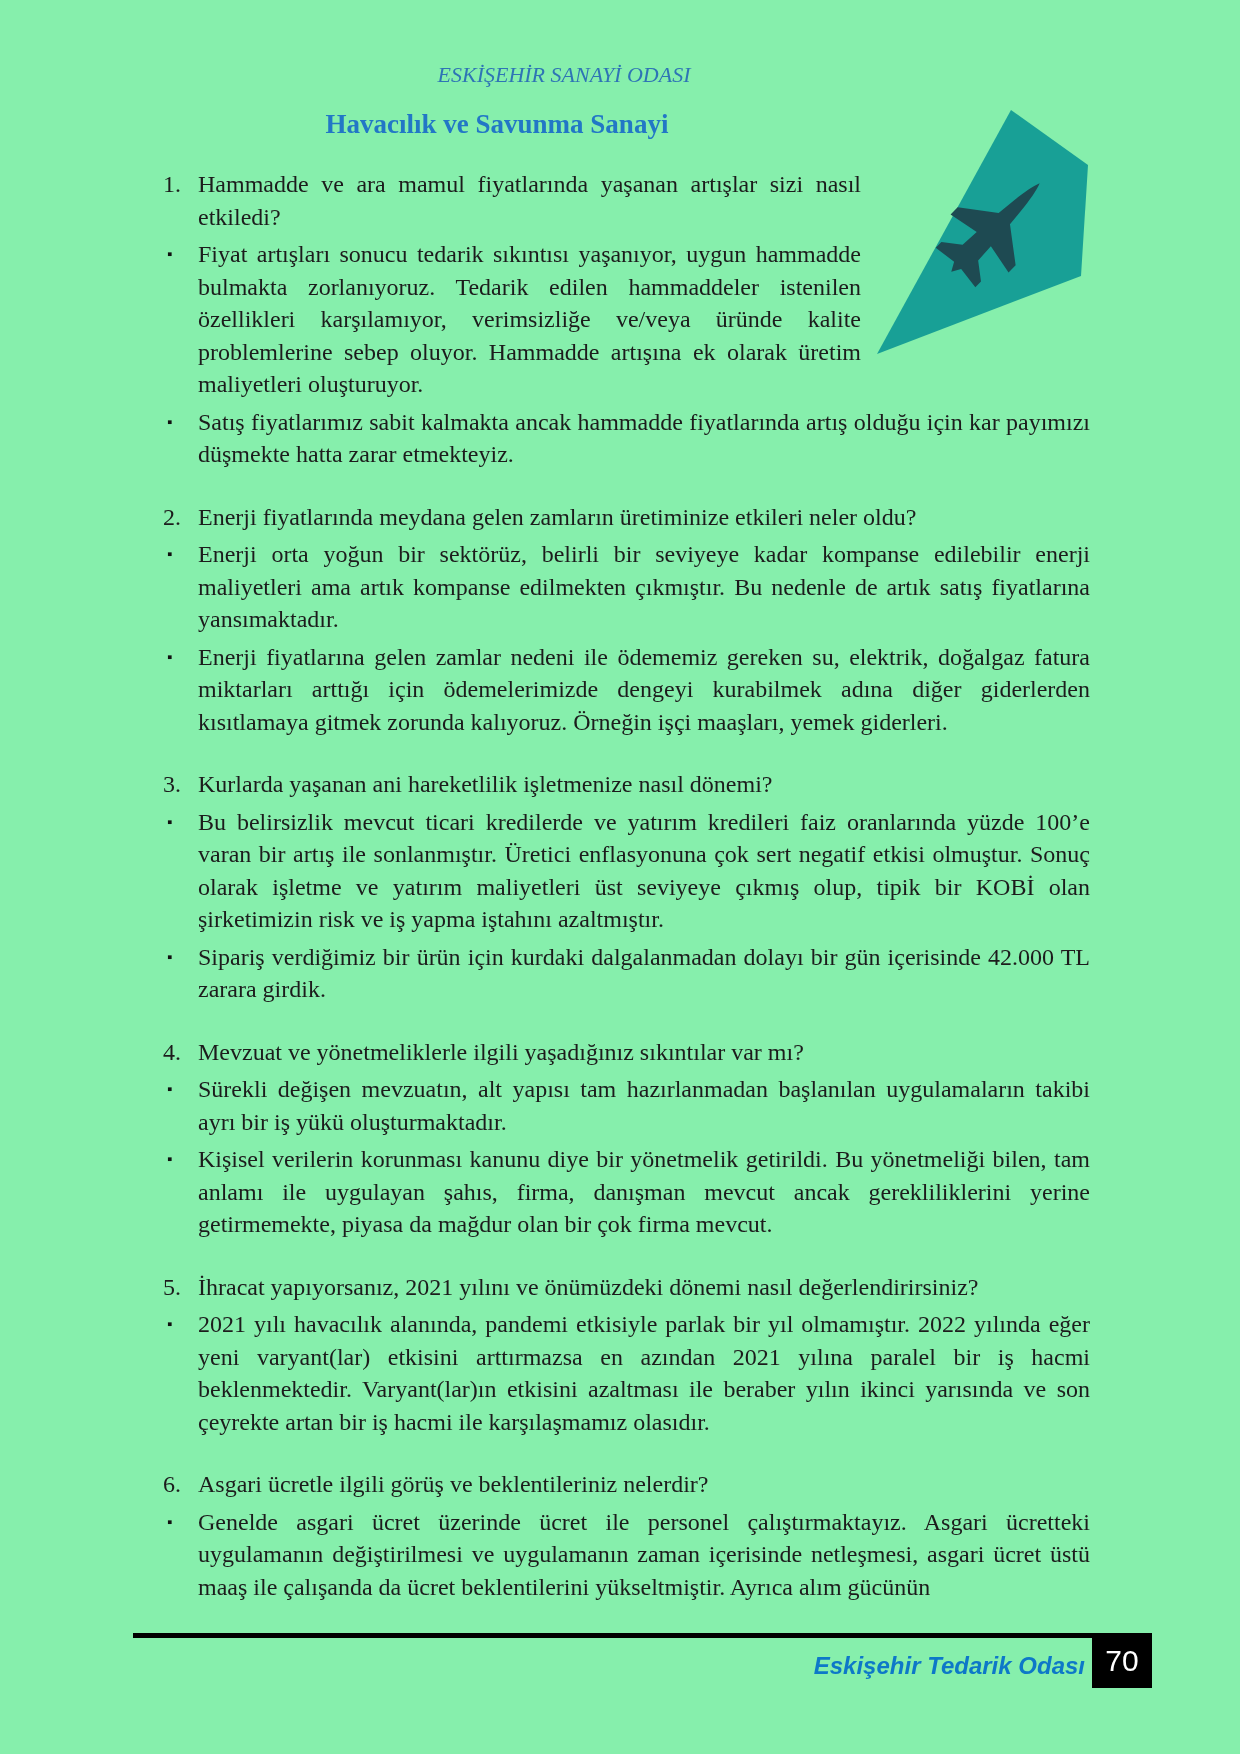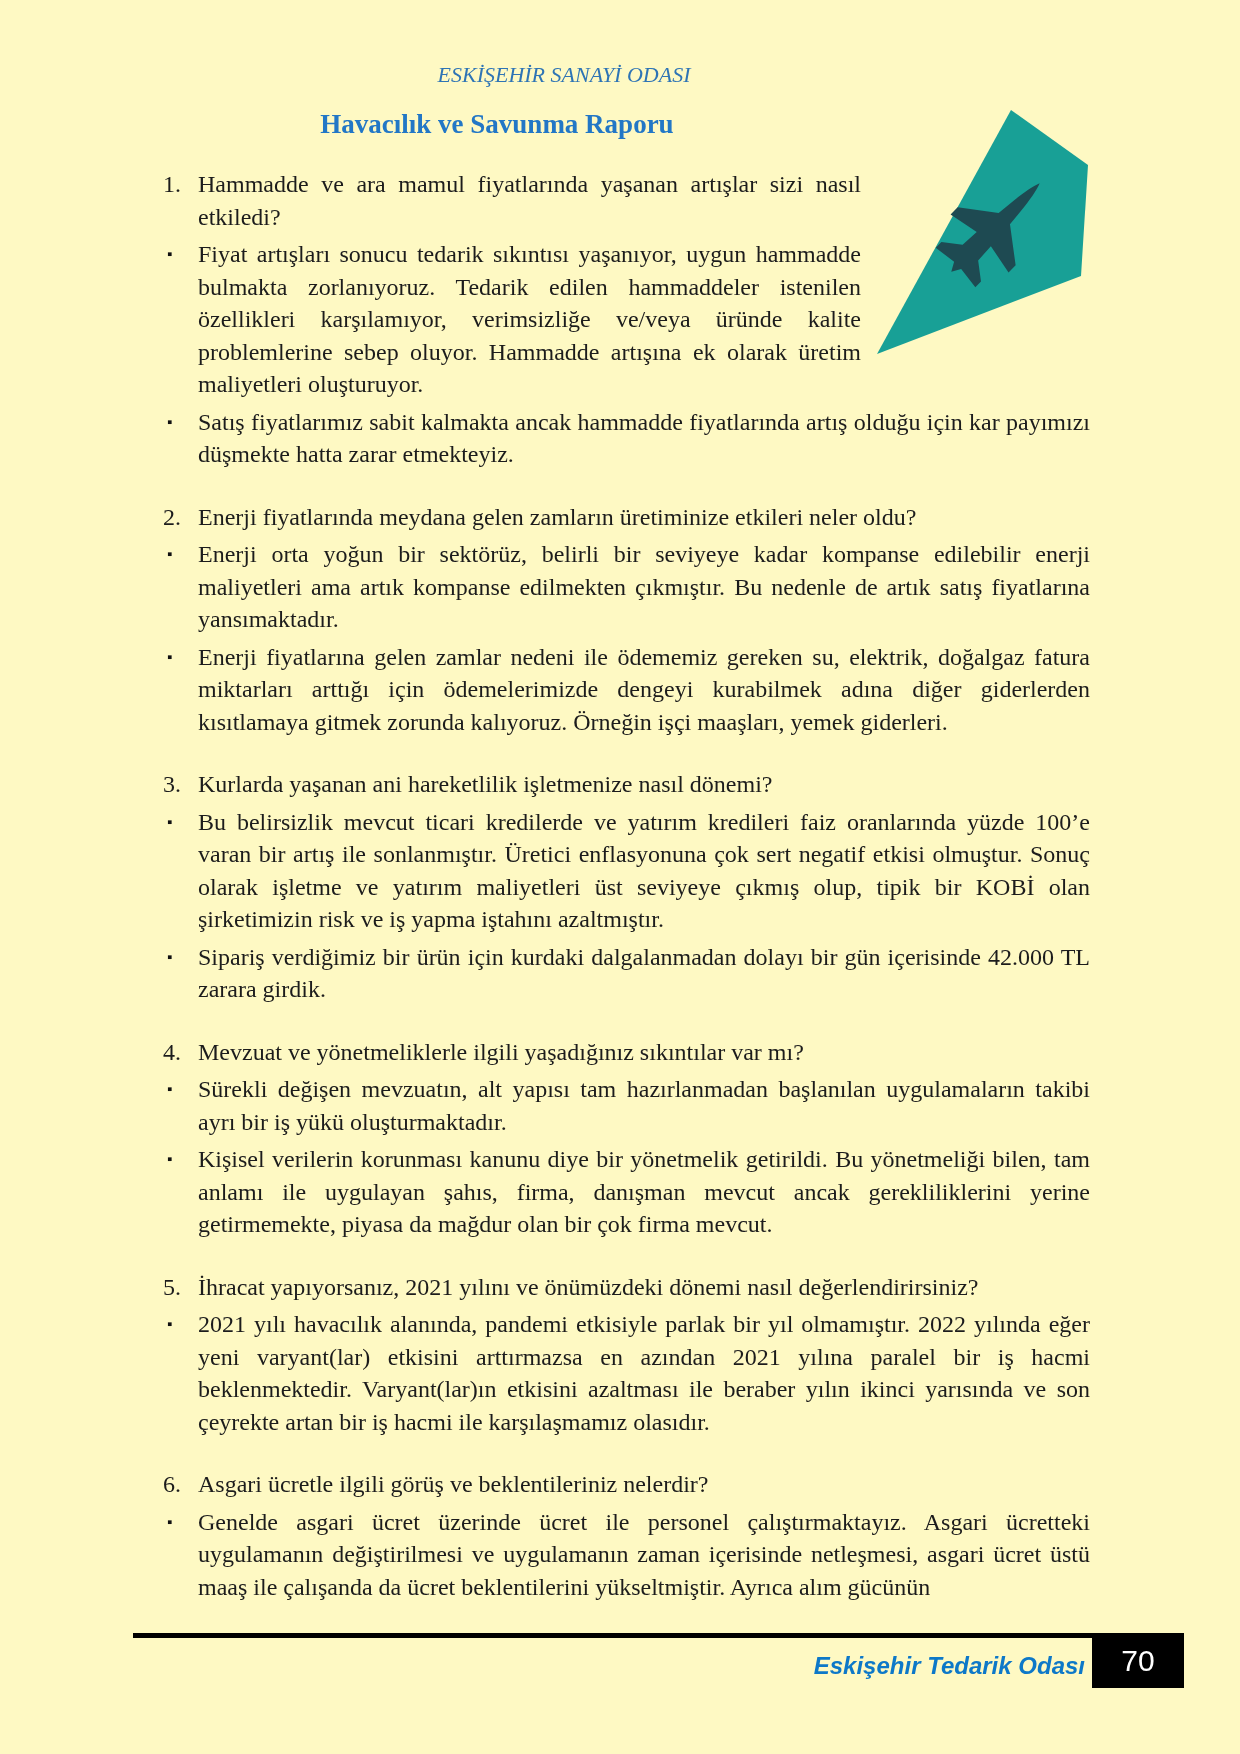"ESKİŞEHİR SANAYİ ODASI" .page { background: #fef9c3 -> #86efac }
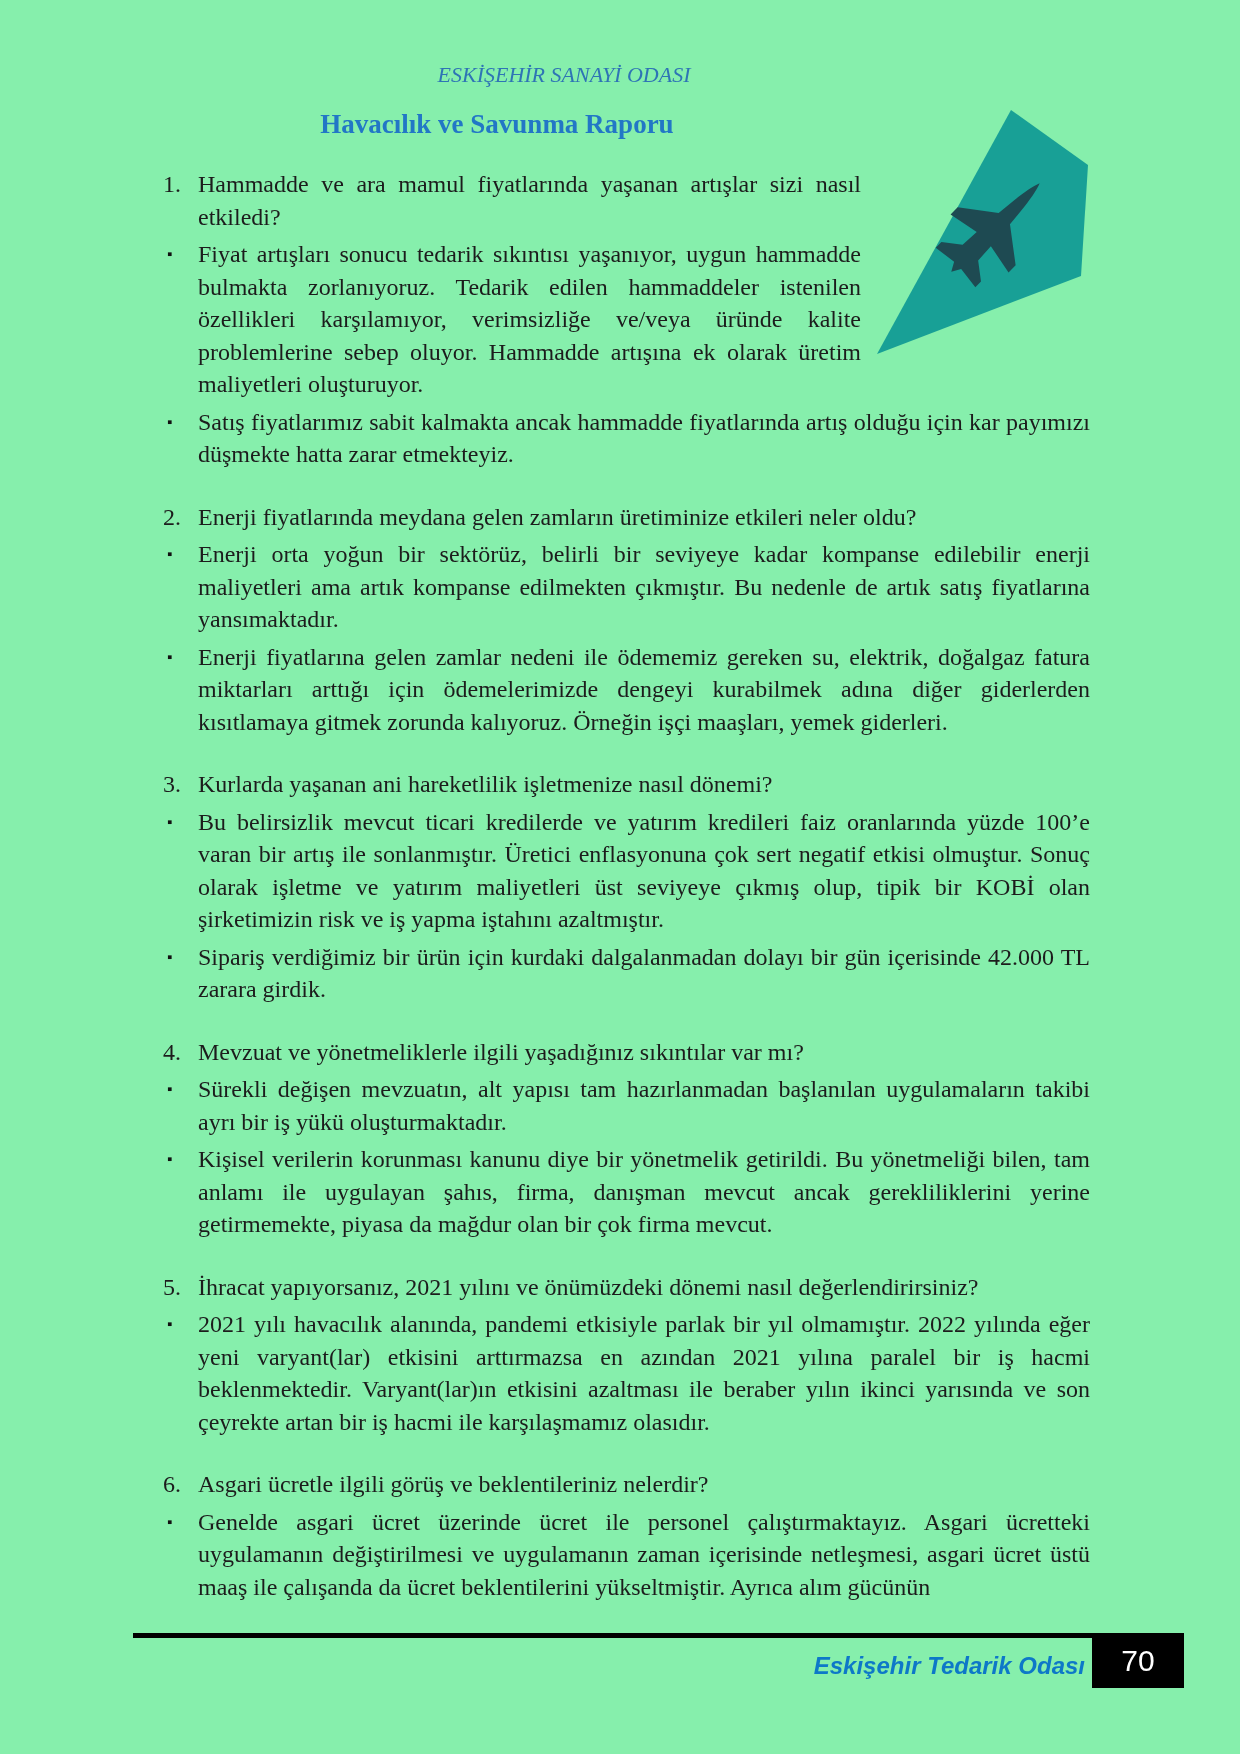"Havacılık ve Savunma Raporu" h1.page-title { text: Raporu -> Sanayi }
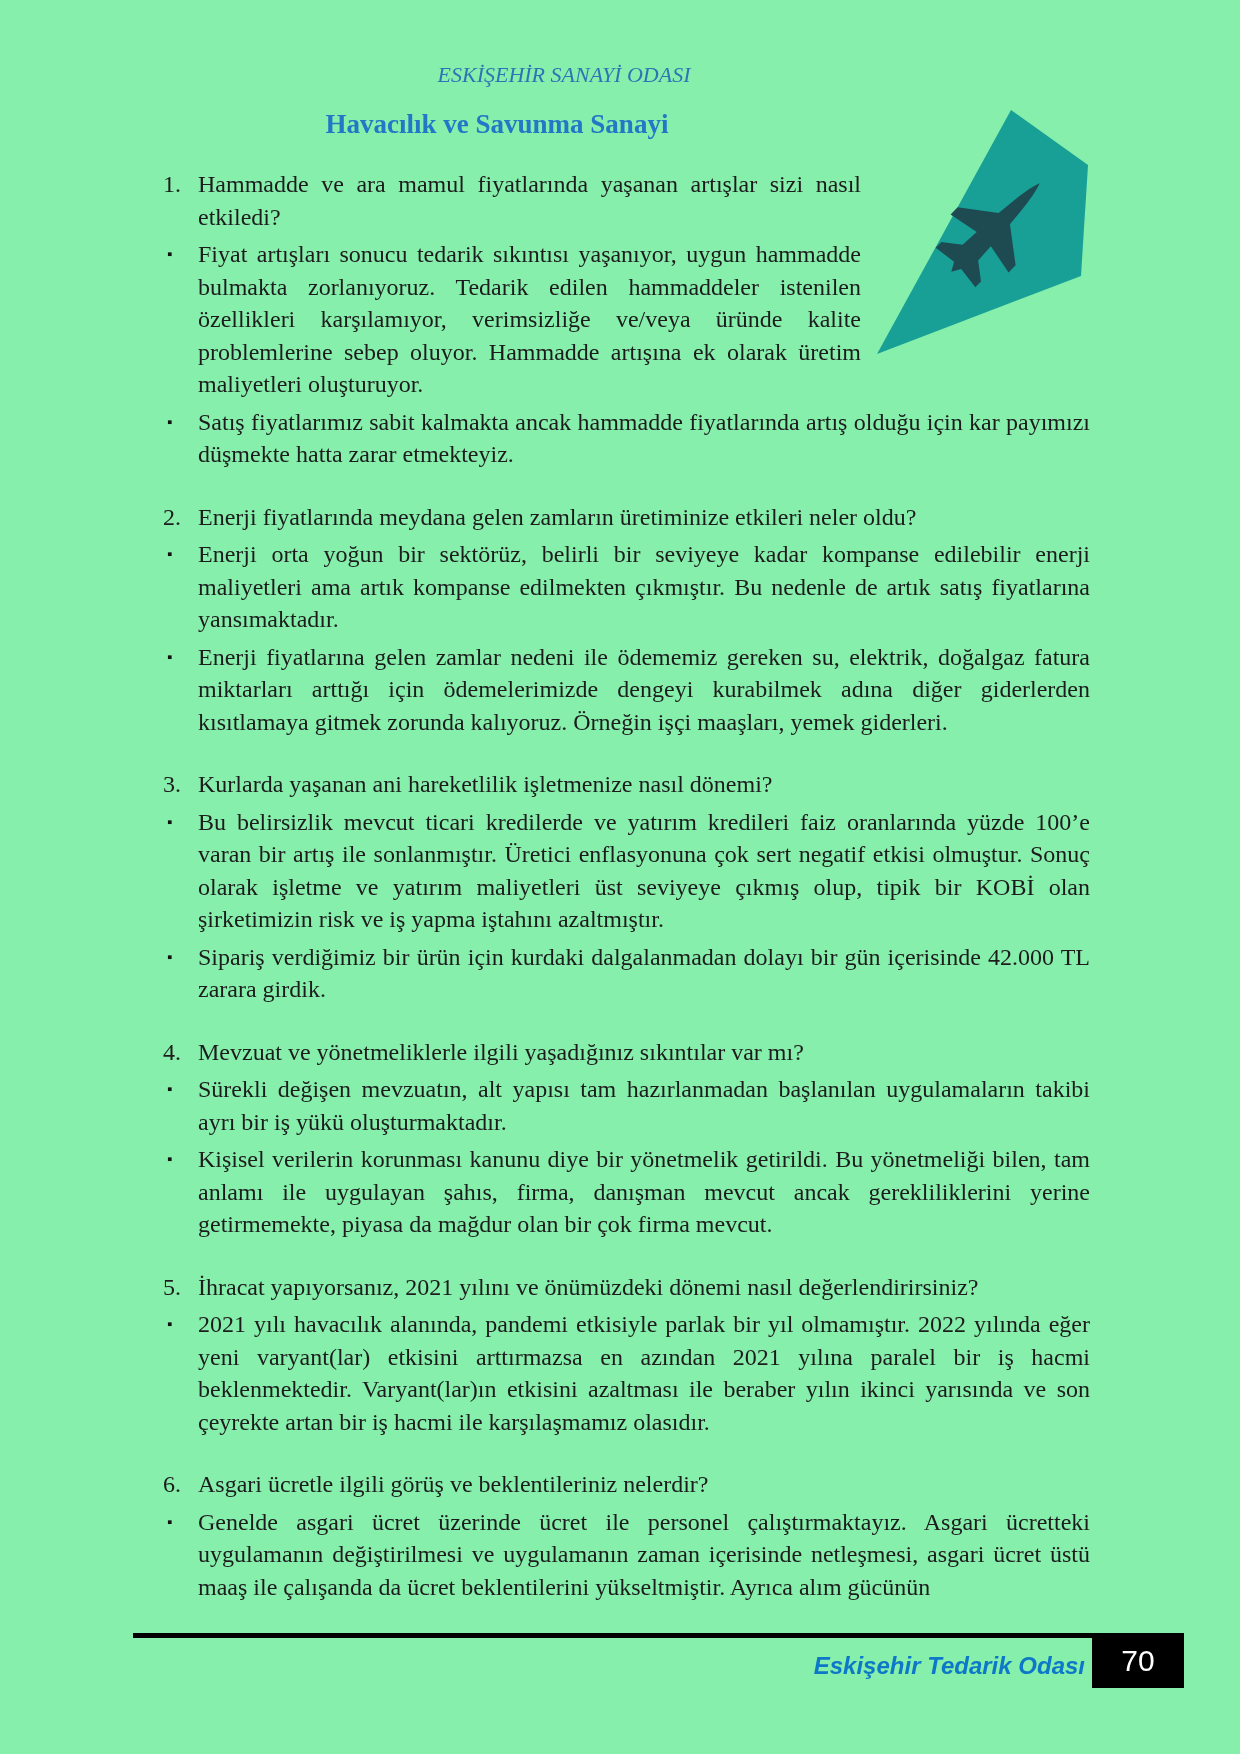"70" .page-number-badge { width: 92px -> 60px }
